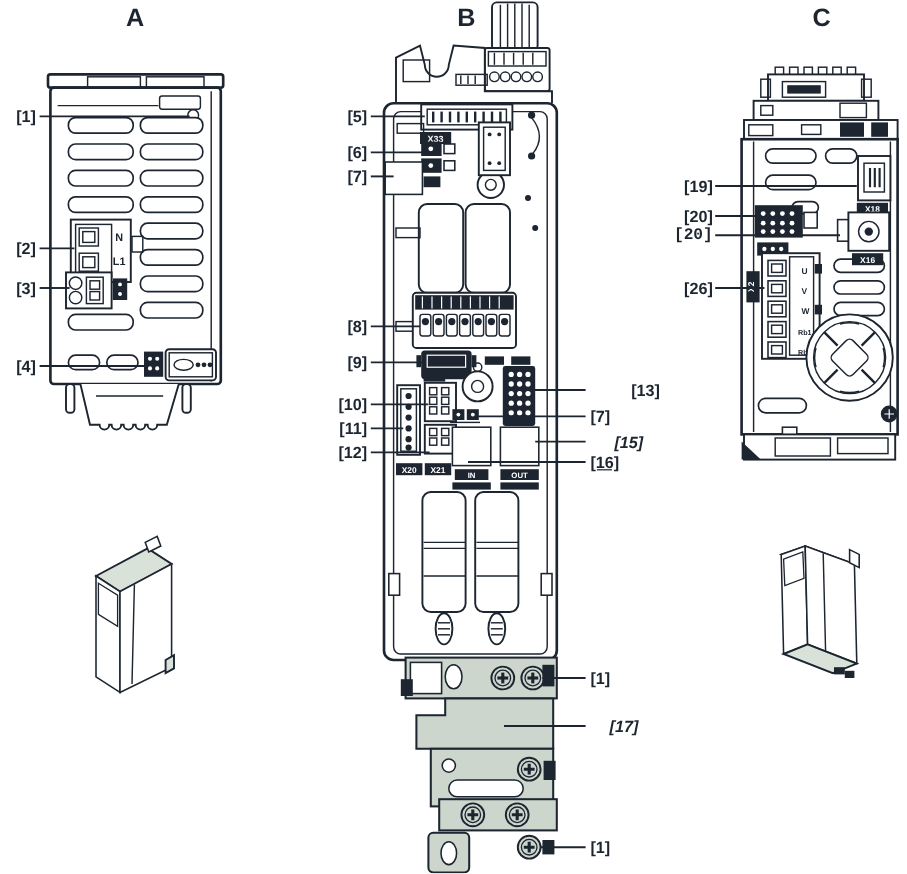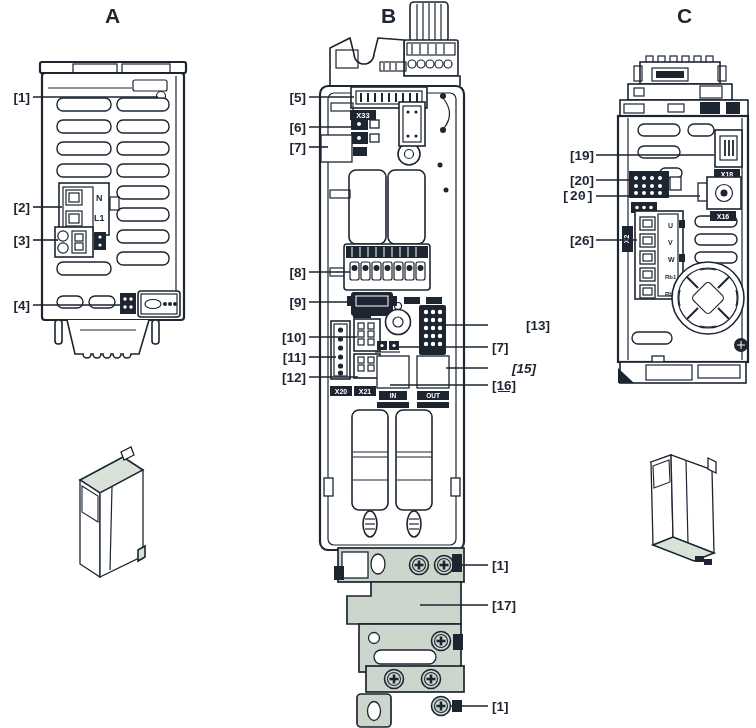"[17]" div.callout { font-style: none -> italic; left: 492px -> 508px }
